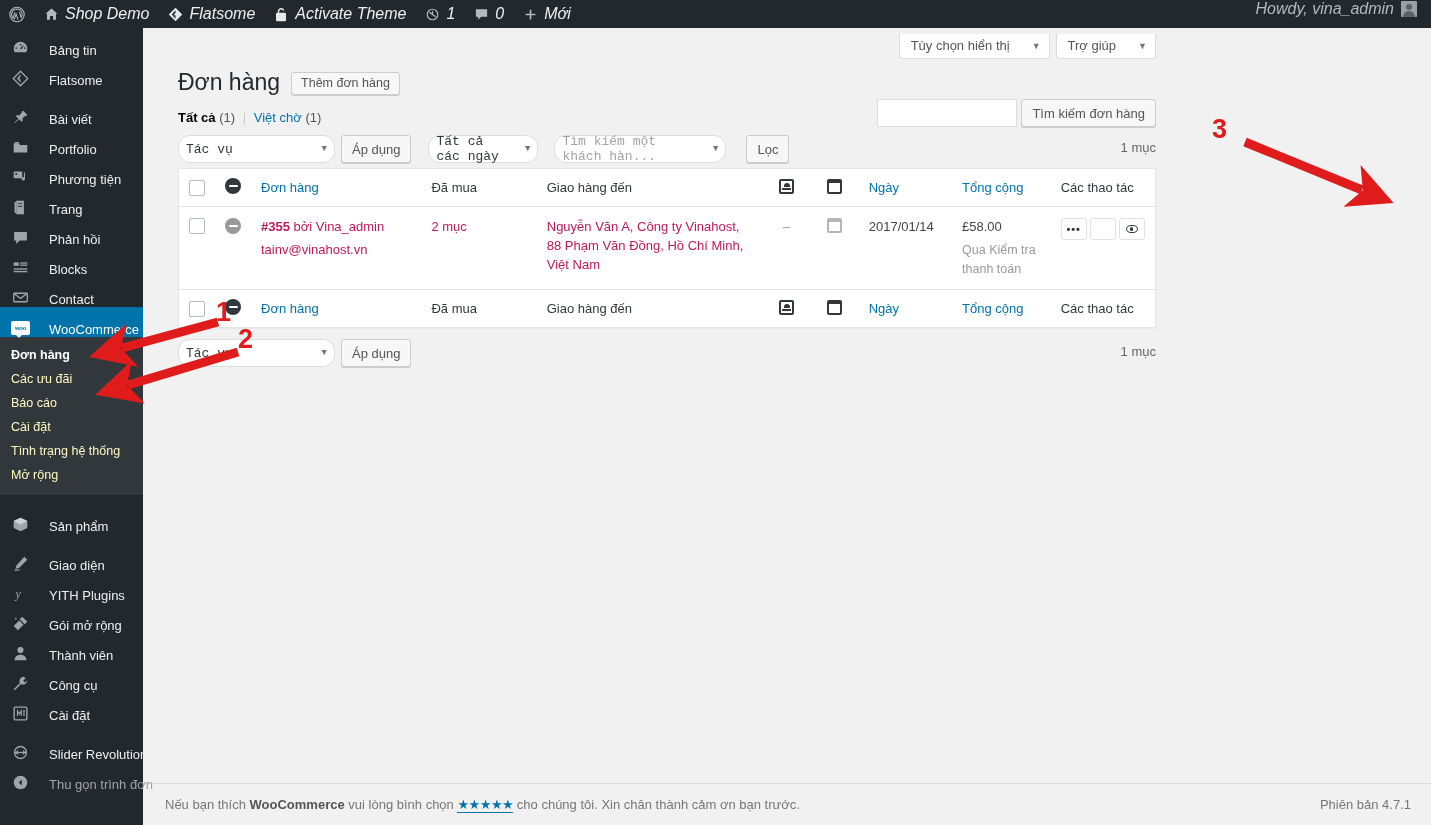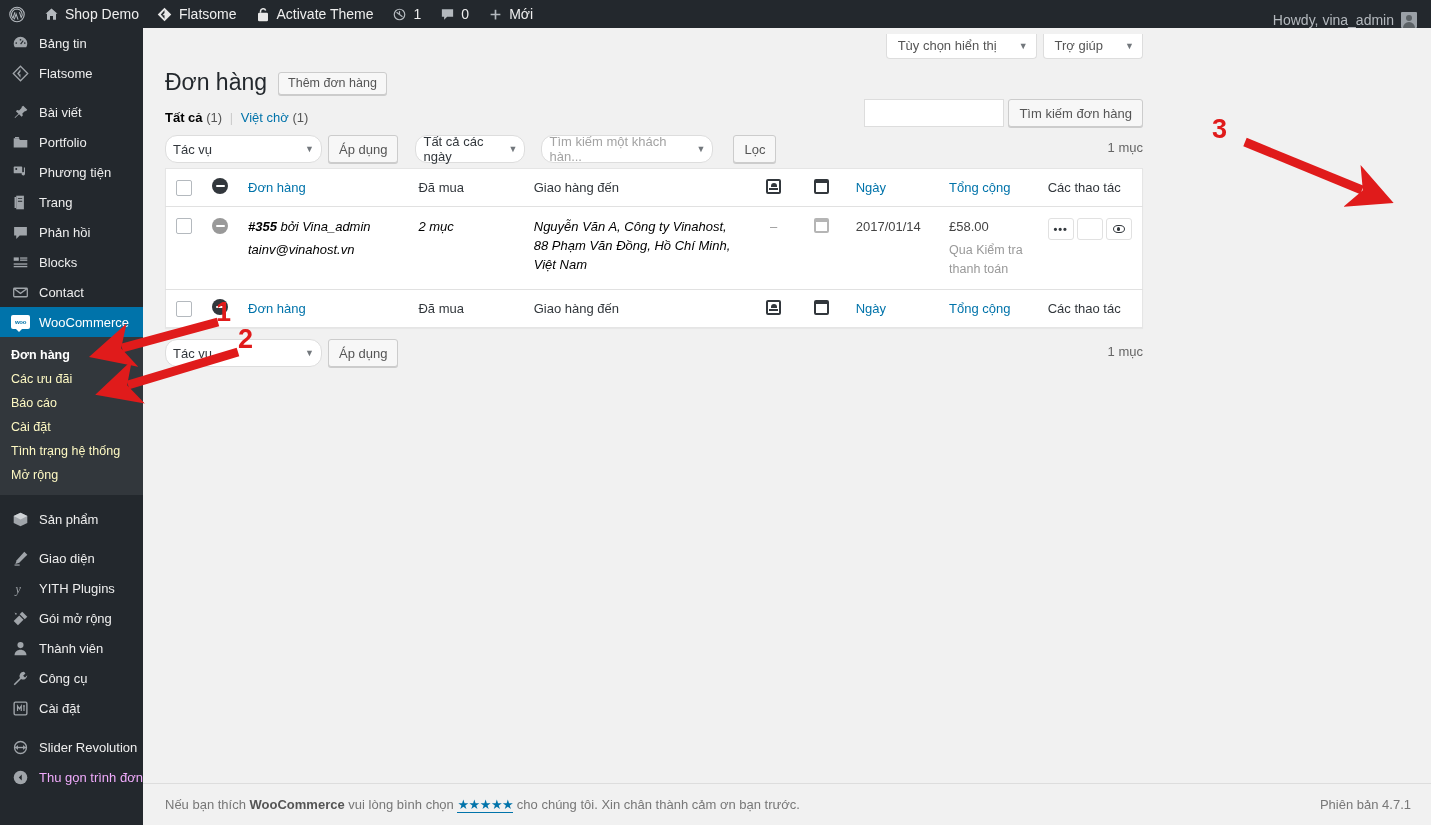"Shop Demo" #adminbar { align-items: flex-end -> flex-start; font-size: 14px -> 16px; font-style: none -> italic }
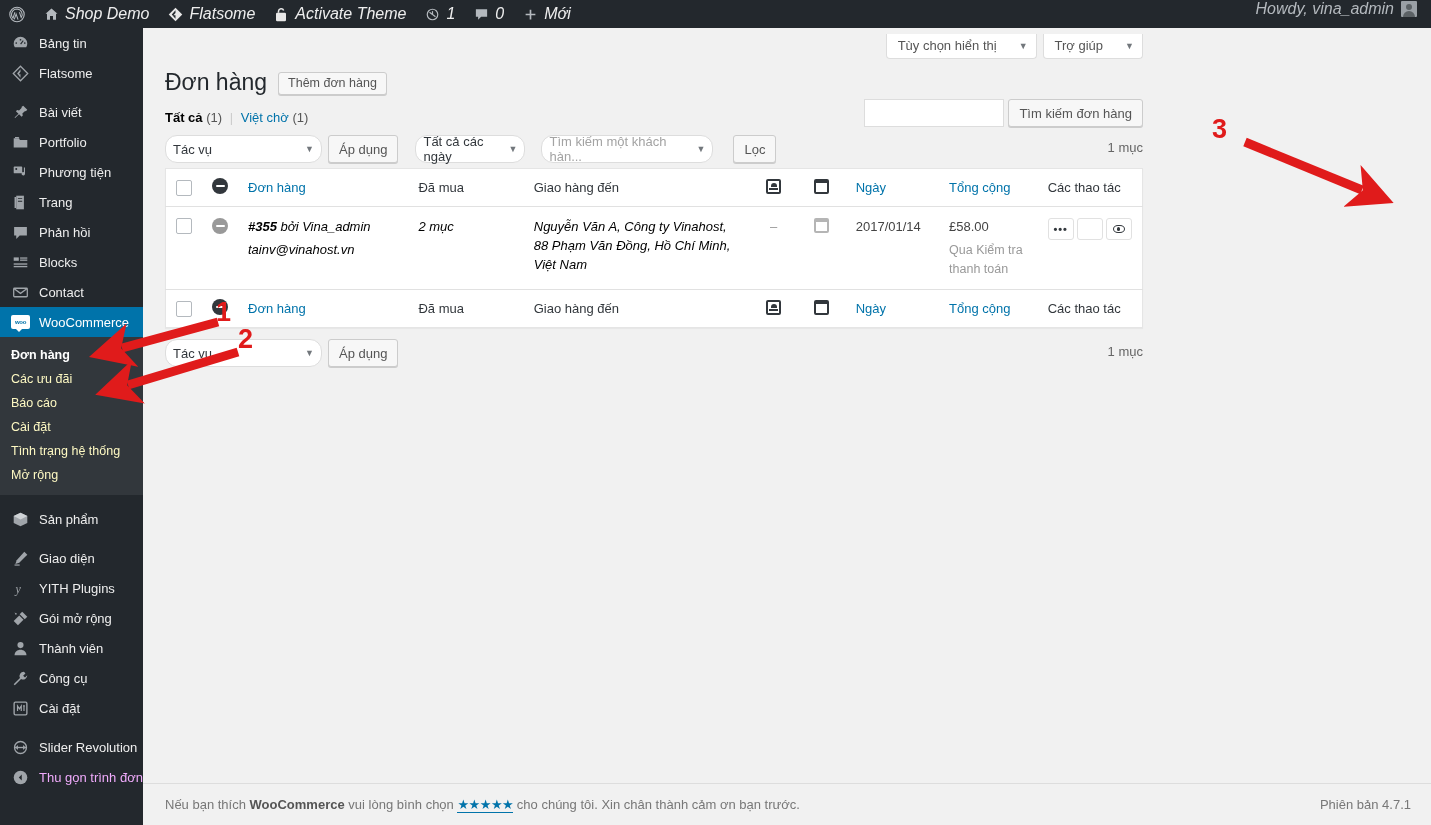"Bảng tin" .menu-item { align-items: center -> flex-end; gap: 9px -> 19px }
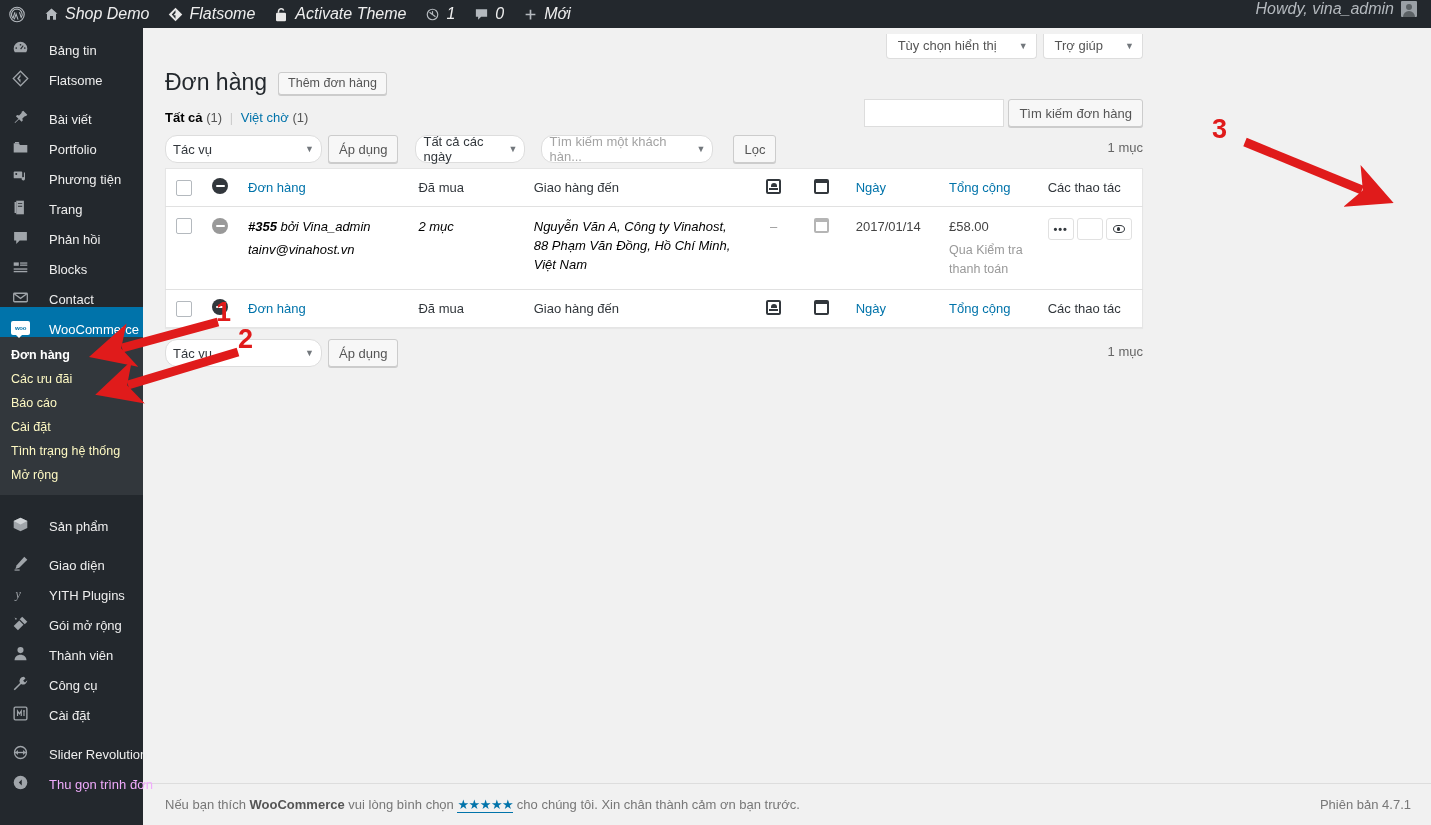"Tùy chọn hiển thị" #main { left: 143px -> 156px }
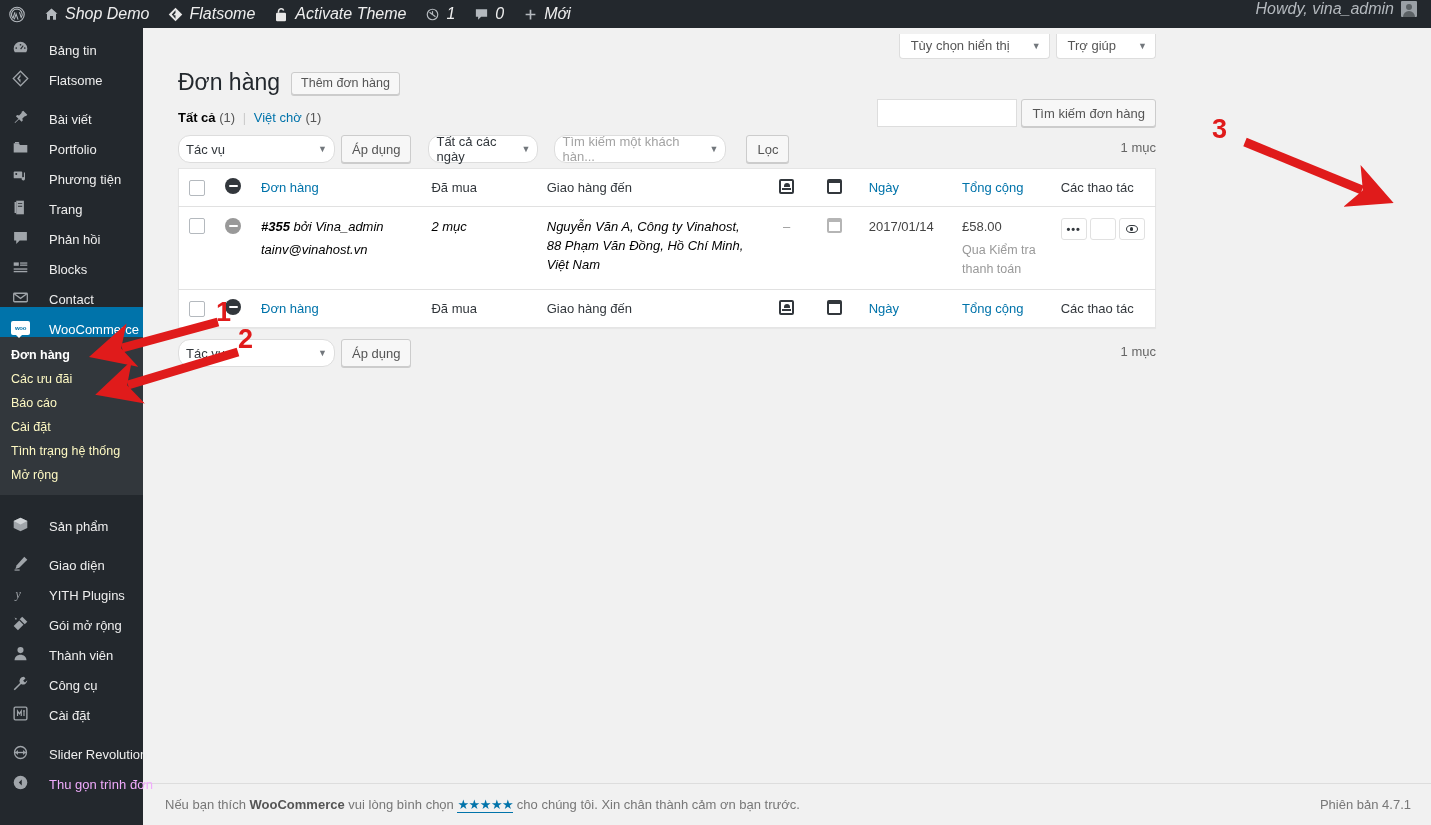"Tác vụ" select.wp-select, .fake-select { font-family: Liberation Sans, sans-serif -> Liberation Mono, monospace }
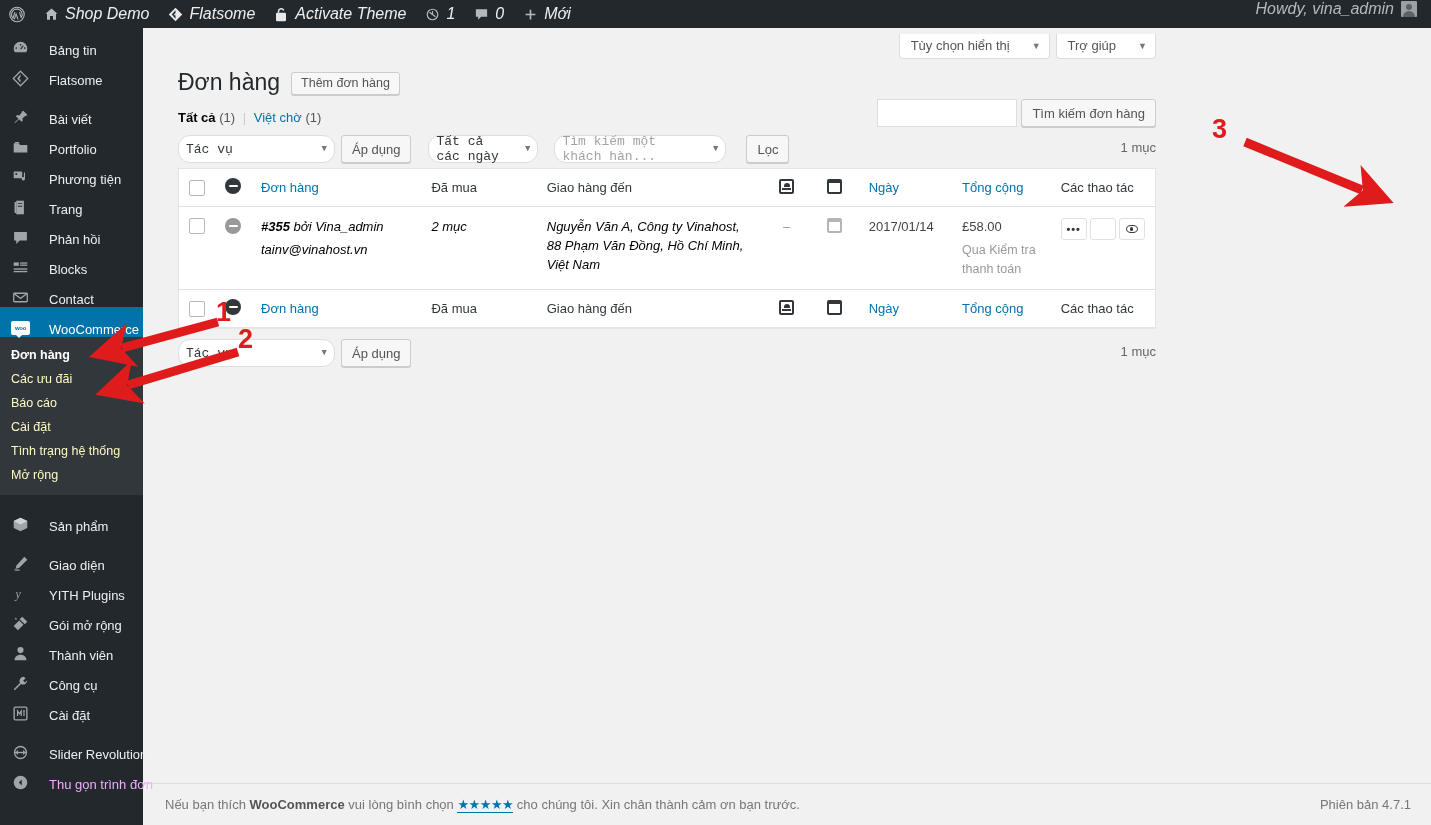"#355 bởi Vina_admin" .link { color: #000000 -> #be185d; font-style: italic -> none }
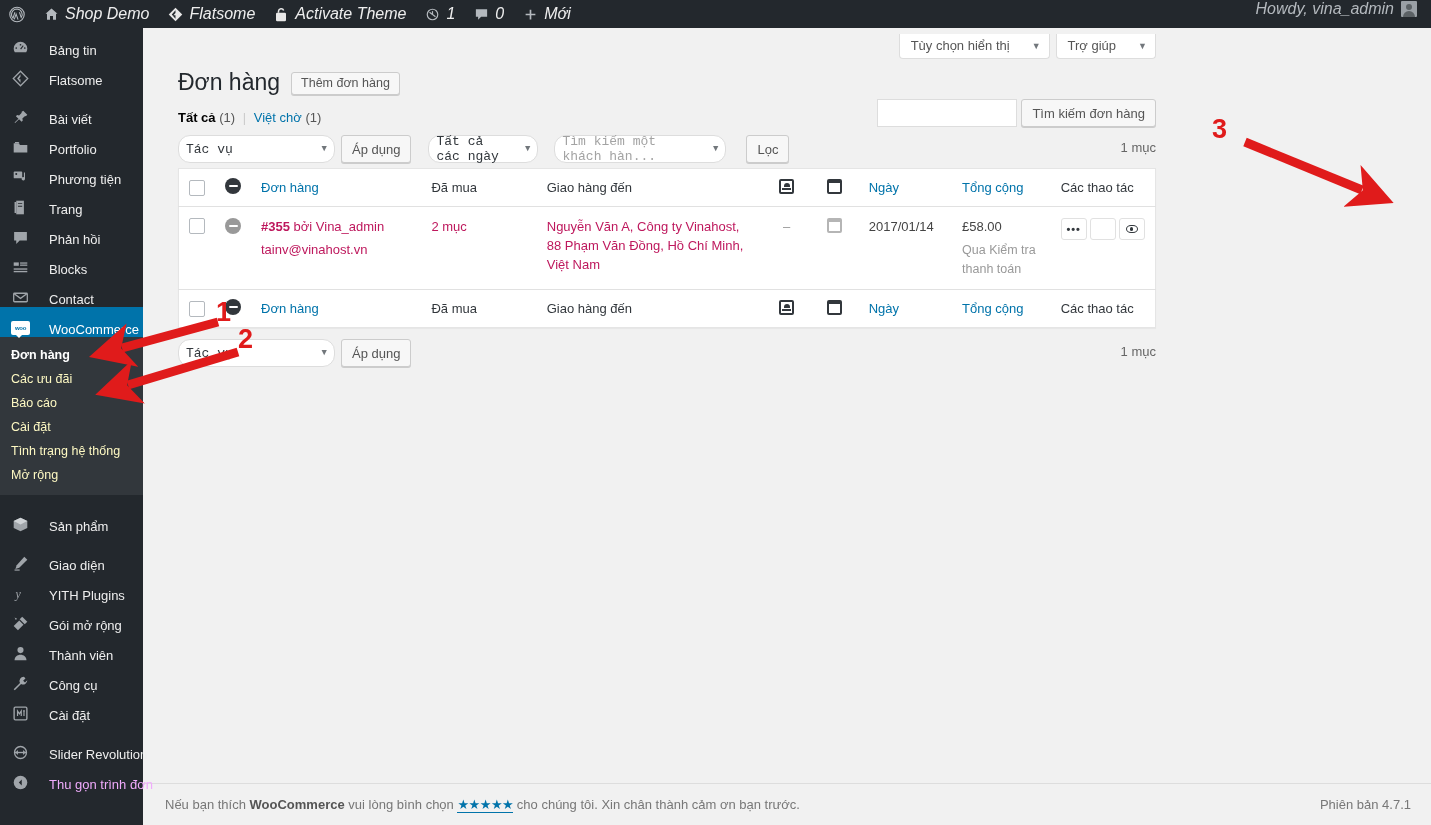"Thu gọn trình đơn" .menu-item.dim { color: #f0abfc -> #a3a3a3 }
